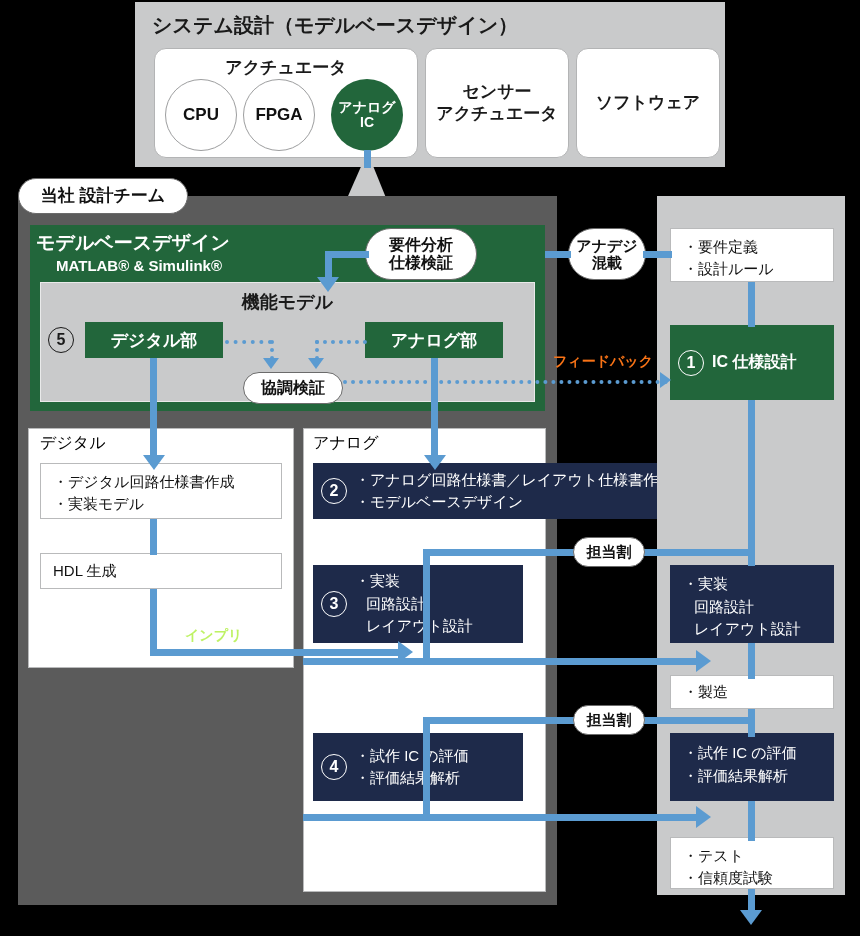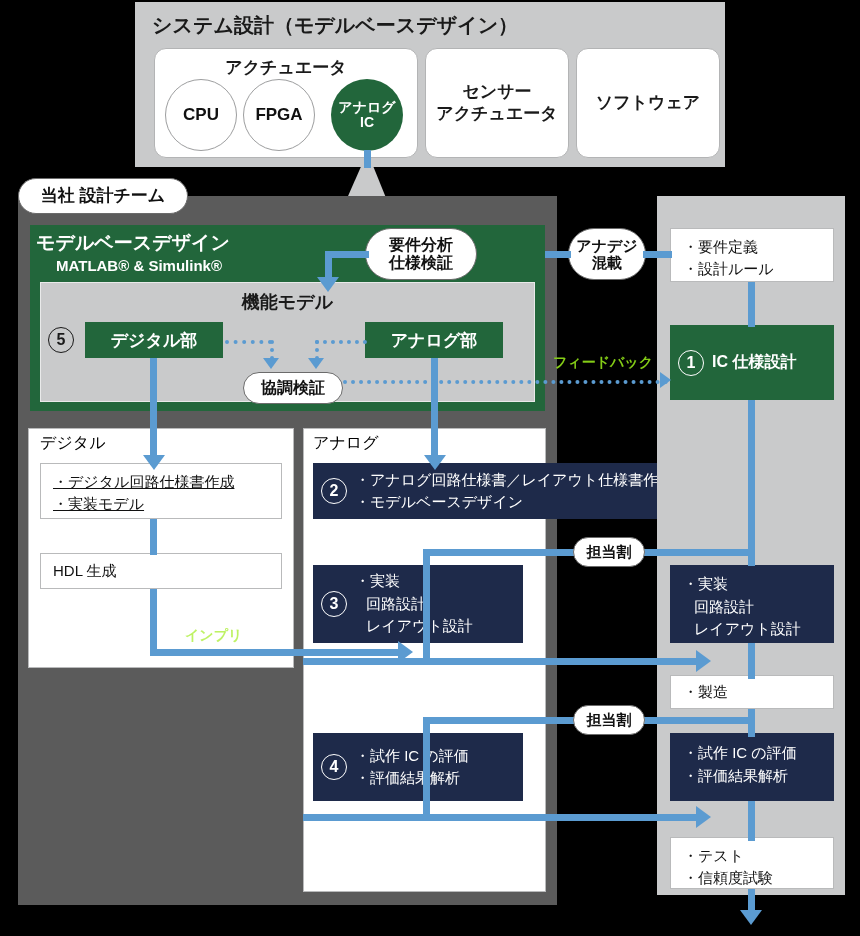"フィードバック" #fb-label { color: #84cc16 -> #f97316; font-family: none -> Liberation Mono, monospace }
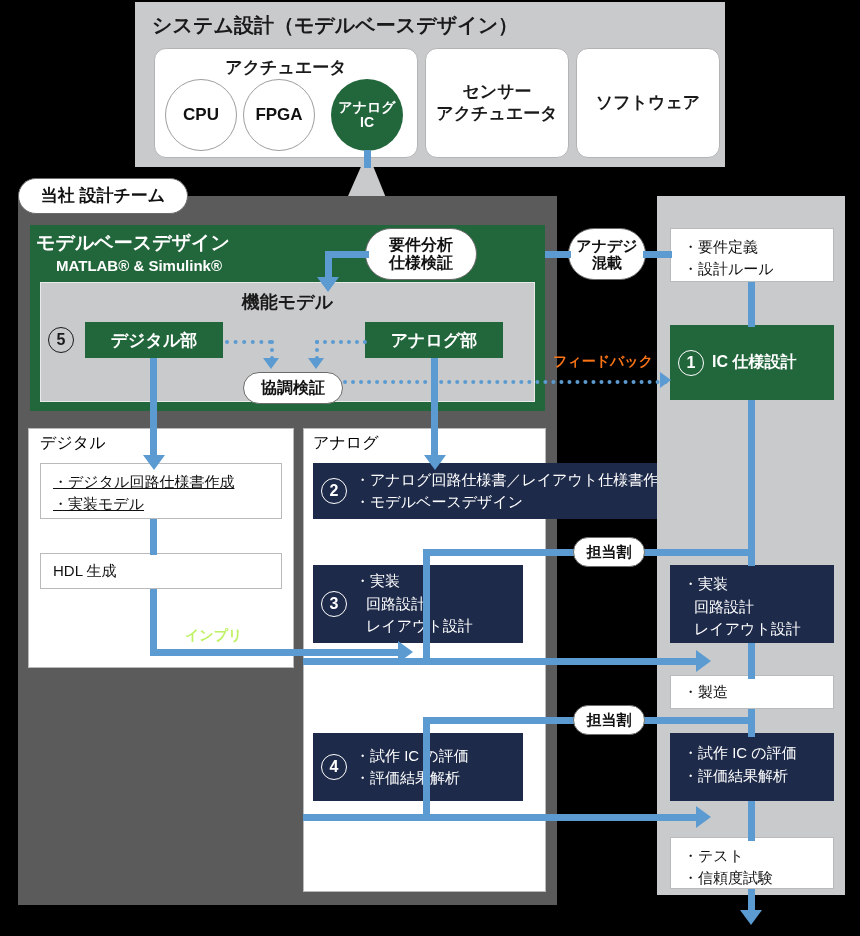"・デジタル回路仕様書作成" #dig-spec-box { text-decoration: underline -> none }
